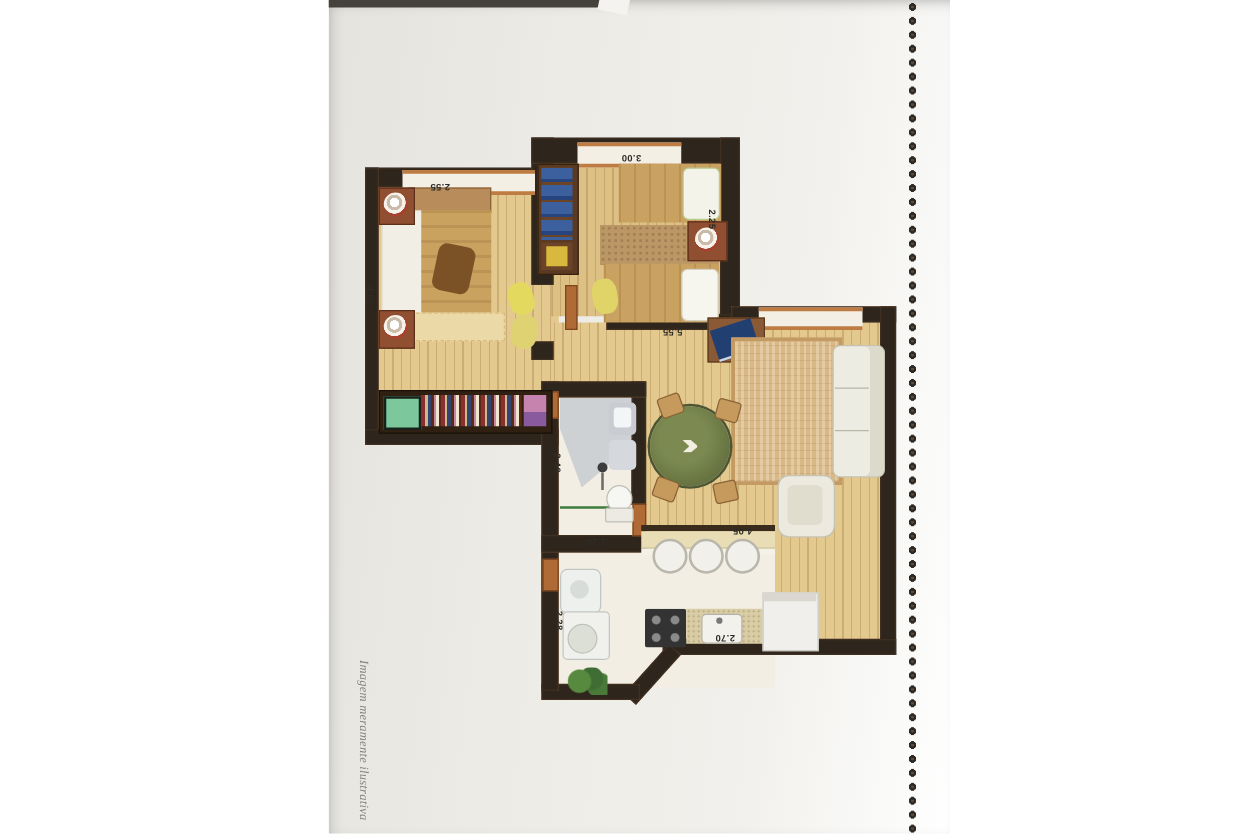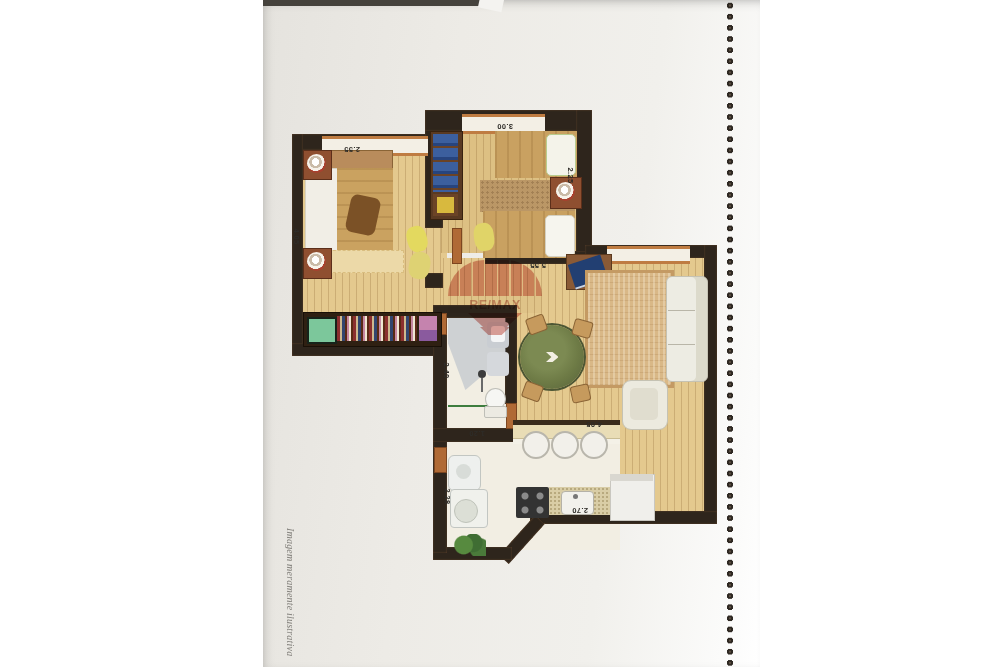"RE/MAX" div.abs { html: <div> <div></div> <div>RE/MAX</div> <div></div> <div></div> </div> -> none }
